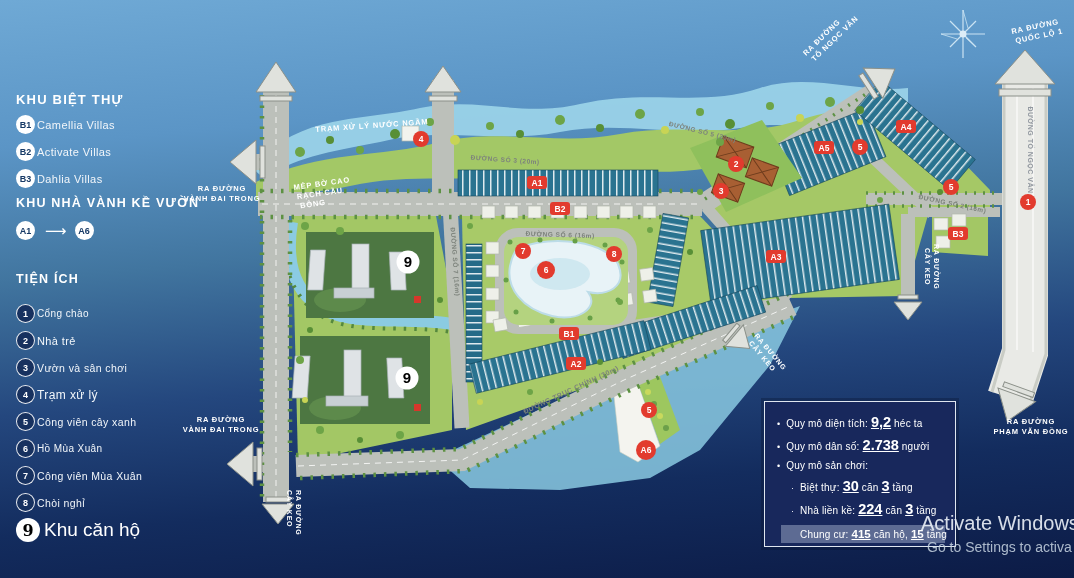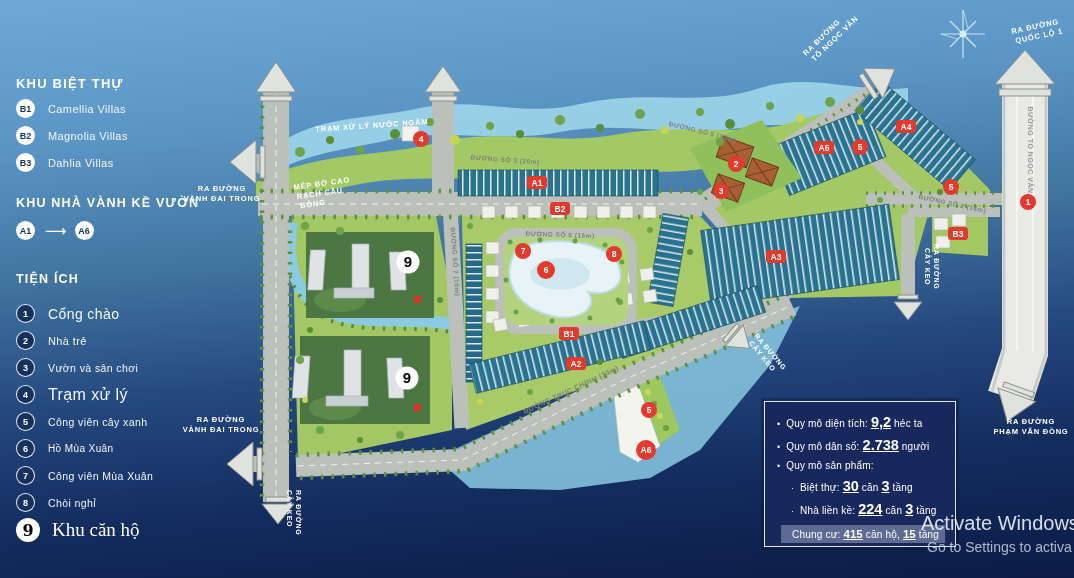"KHU BIỆT THỰ" div.leg { top: 76px -> 92px }
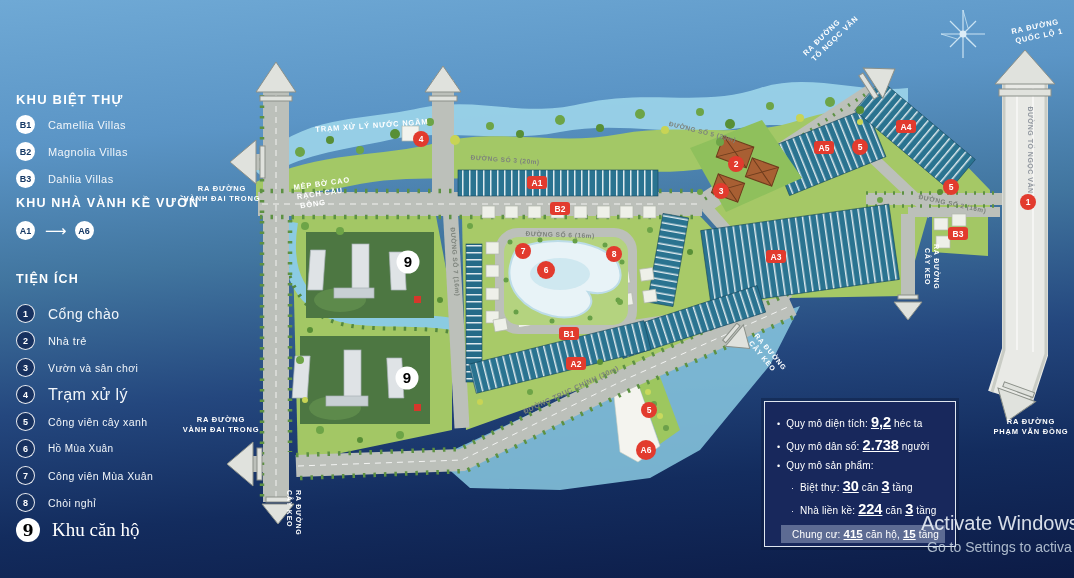"Camellia Villas" .leg-lbl { margin-left: 13px -> 2px }
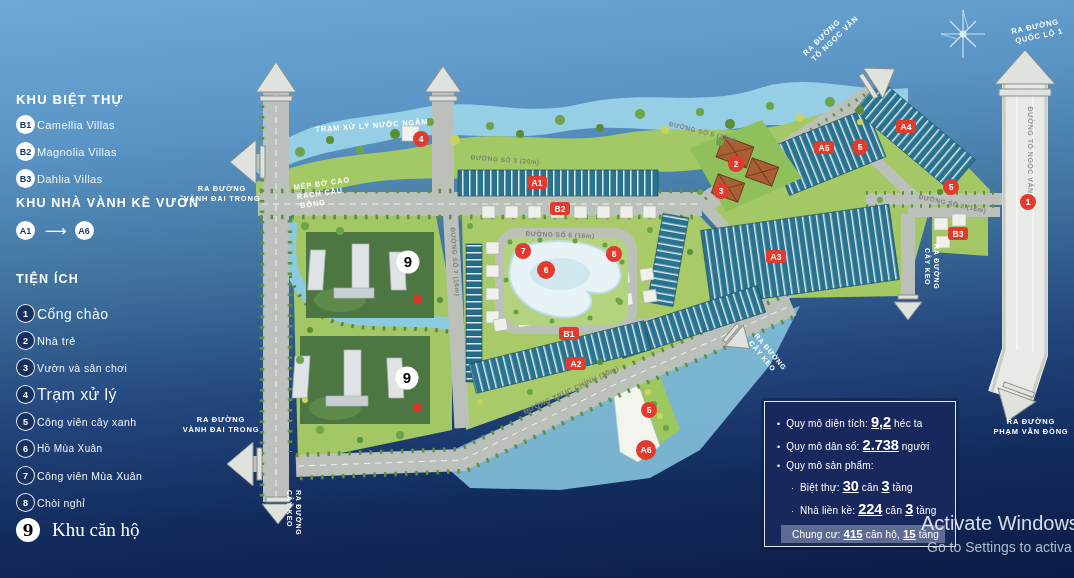"Magnolia Villas" span.leg-lbl { text: Magnolia -> Activate }
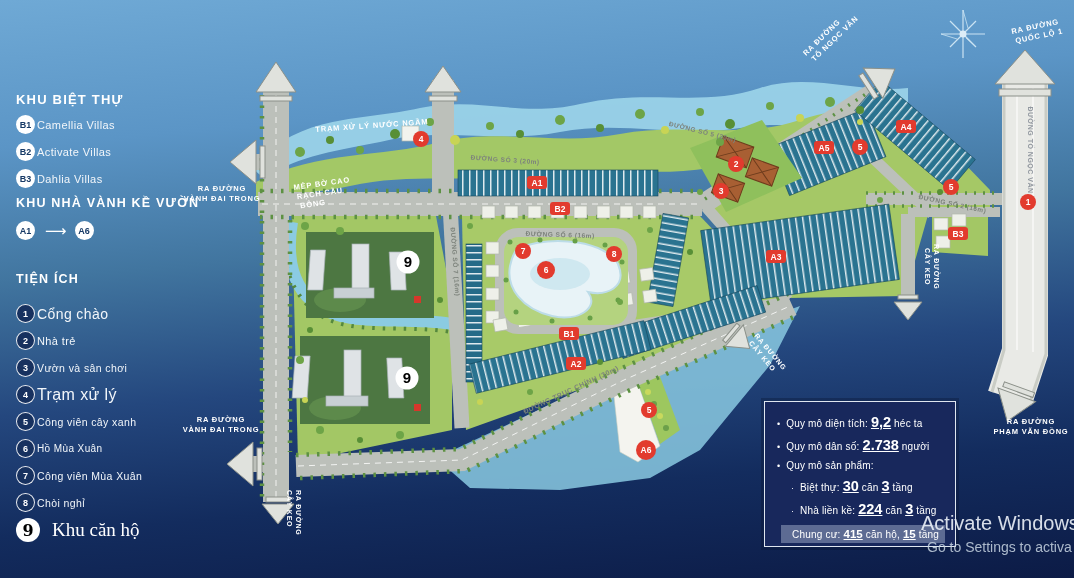"Cổng chào" span.leg-lbl { font-size: 14px -> 10px }
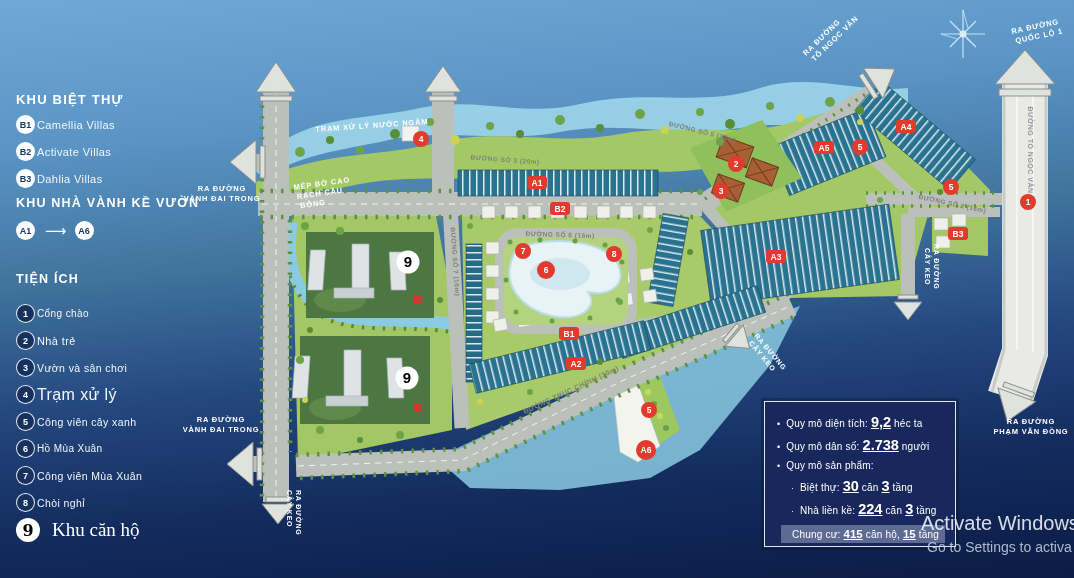"Trạm xử lý" span.leg-lbl { font-size: 16px -> 12px }
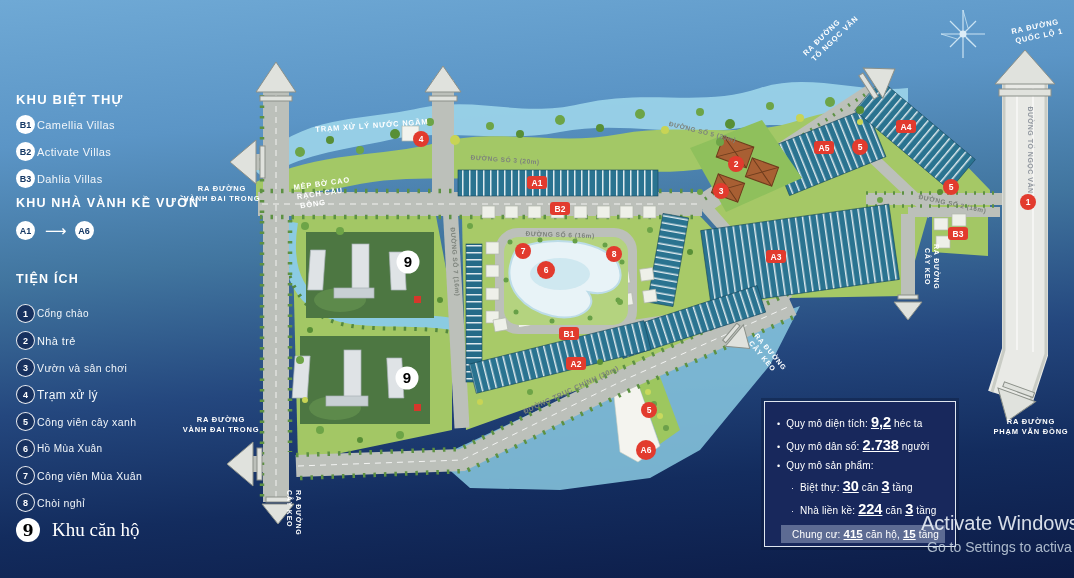"Quy mô sản phẩm:" span.ib-t { text: phẩm -> chơi }
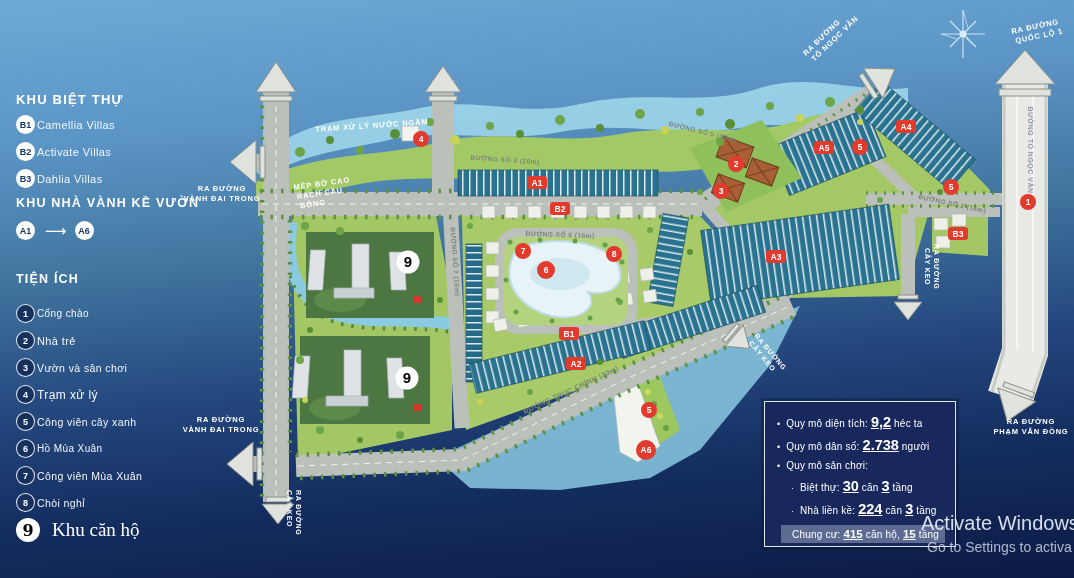"Khu căn hộ" .leg-lbl-big { font-family: Liberation Serif, serif -> Liberation Sans, sans-serif; margin-left: 12px -> 4px }
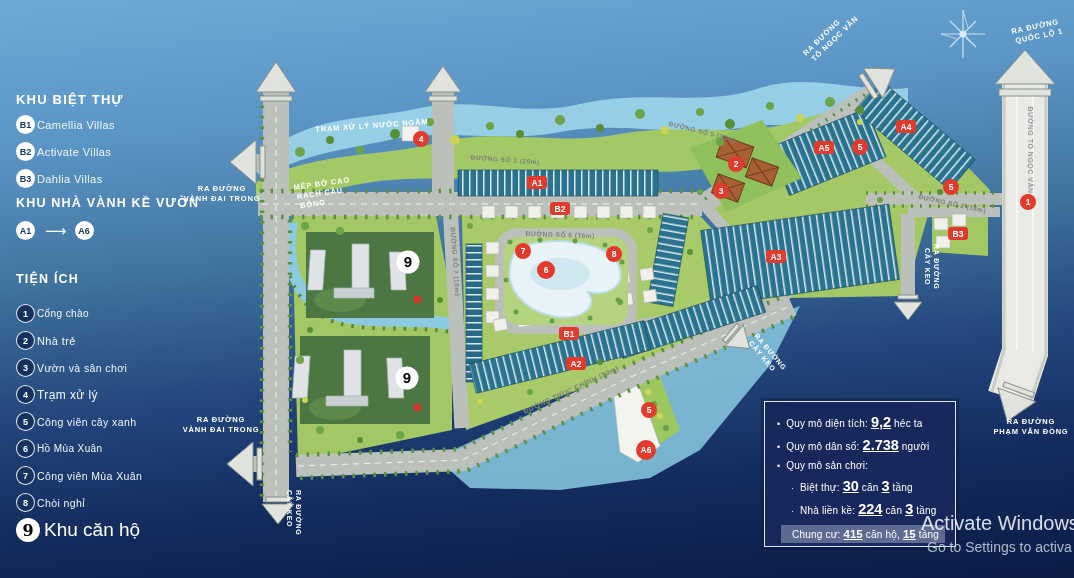"Chung cư:" .ib-strip { padding: 3px 11px -> 3px 19px }
